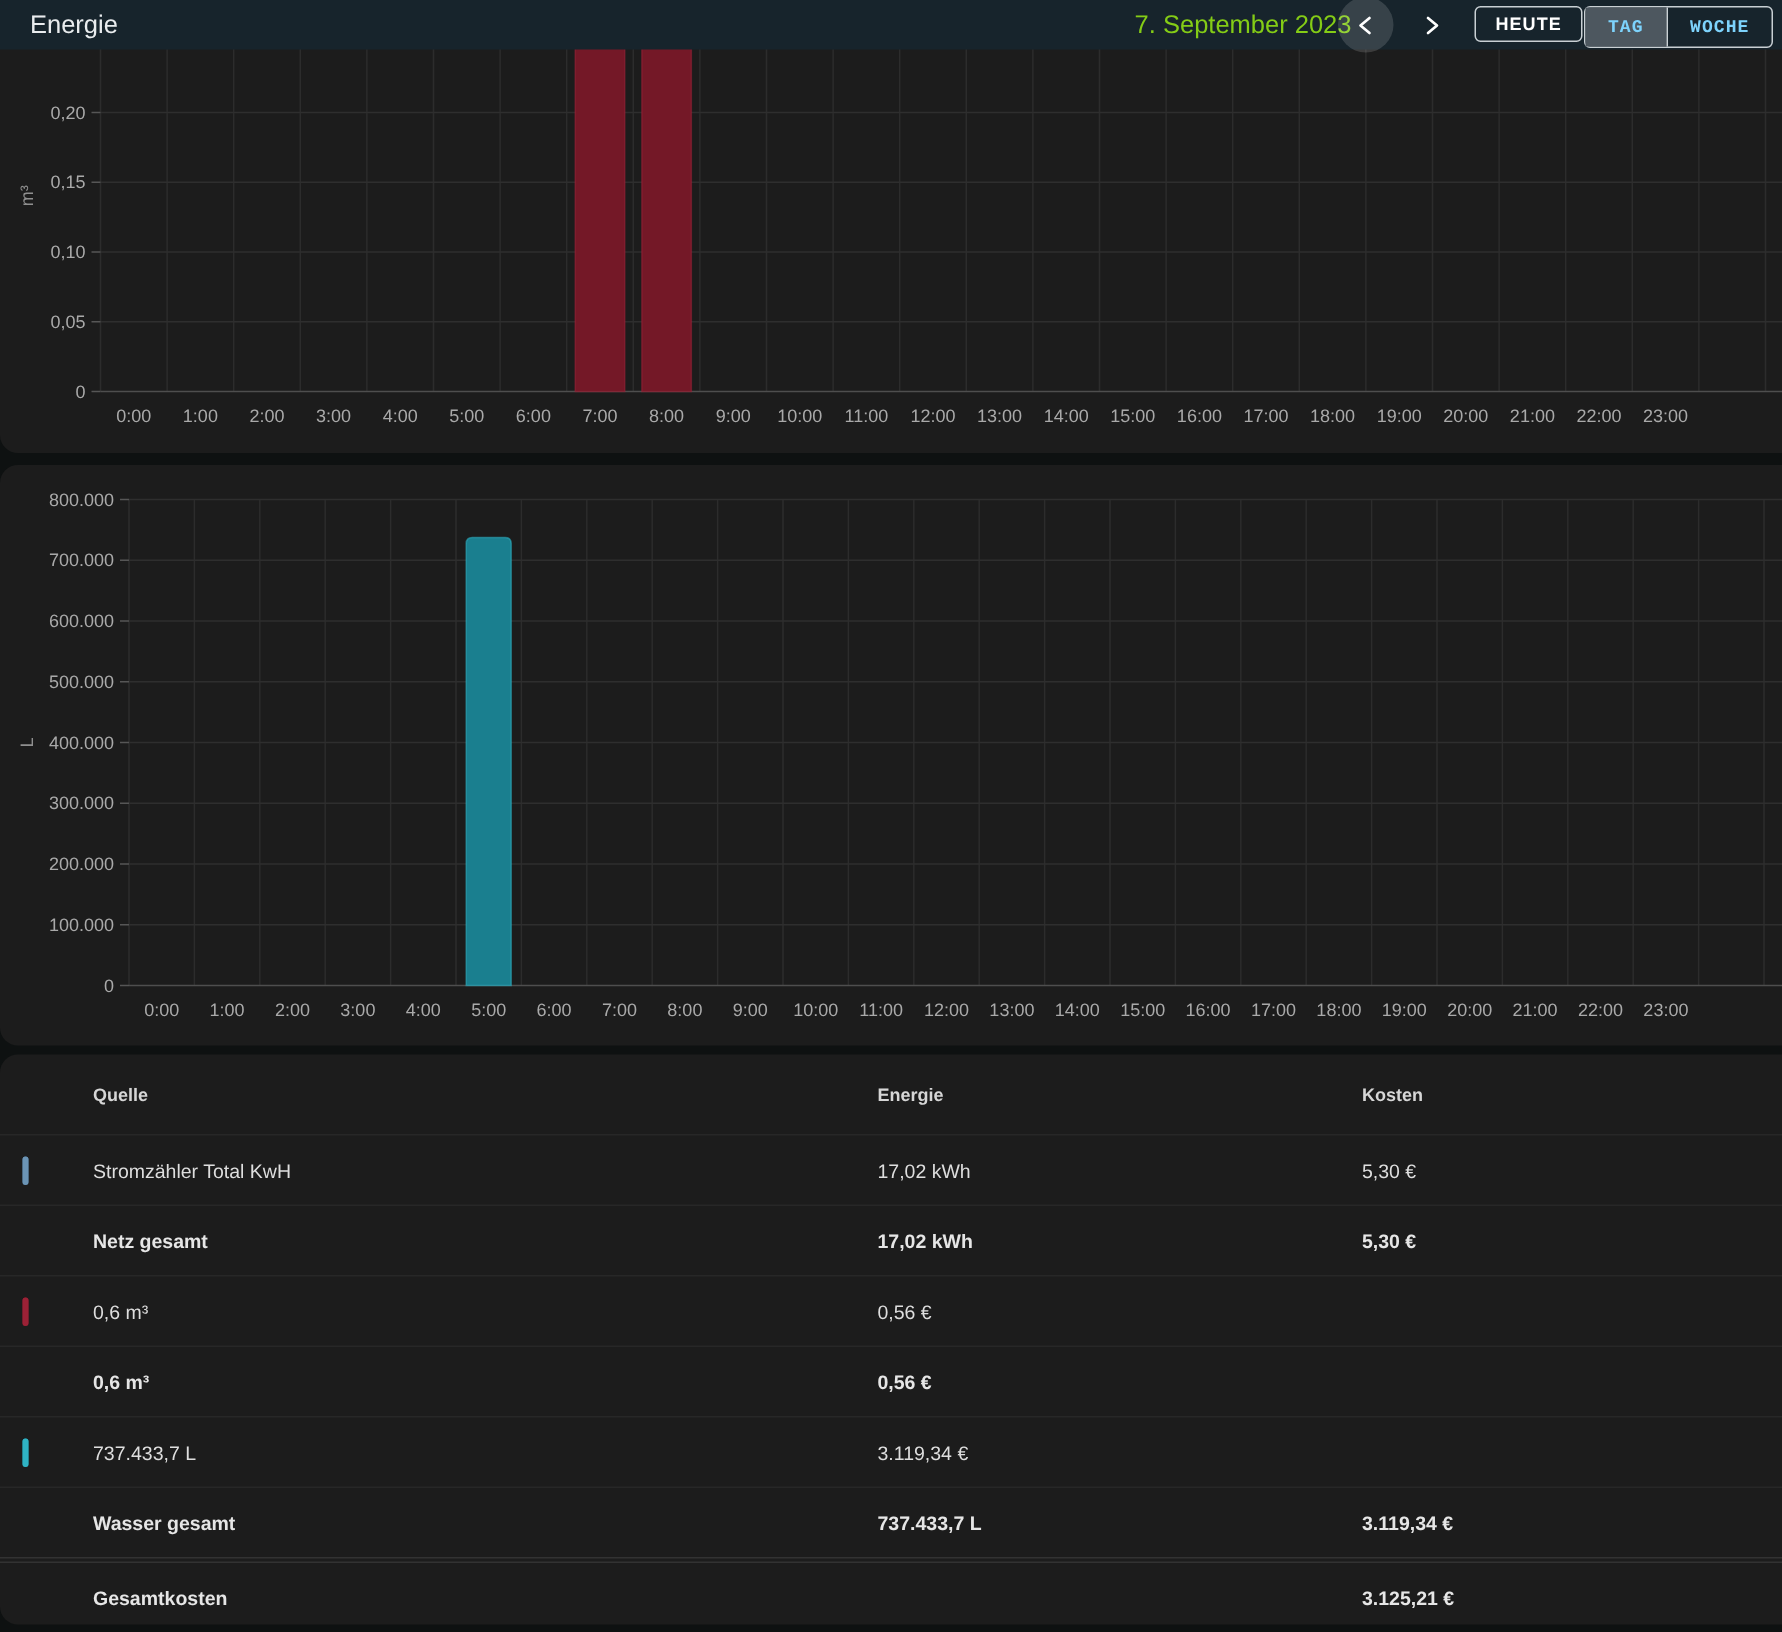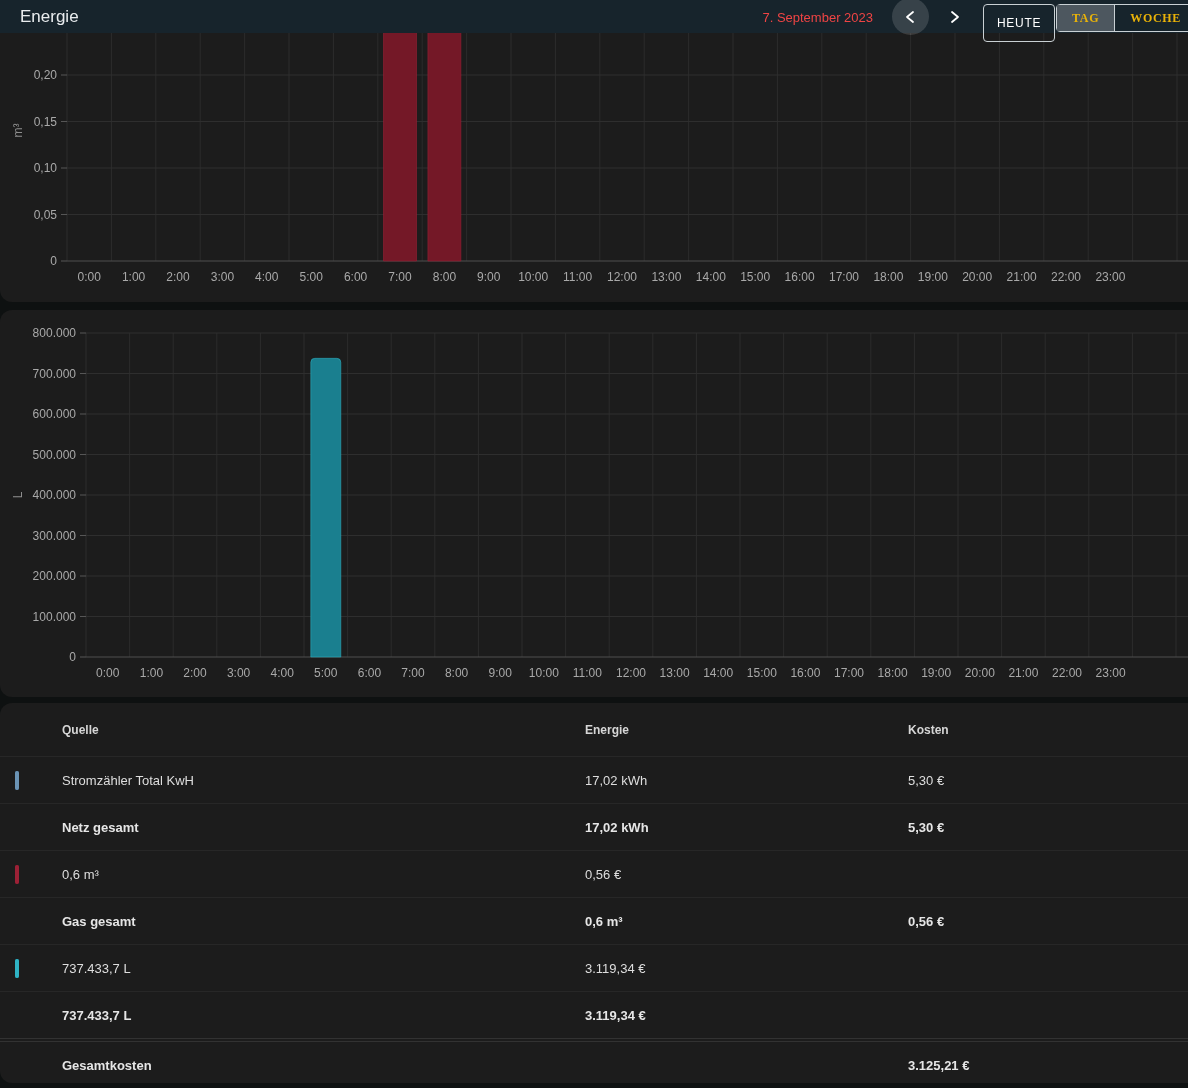"7. September 2023" .date { color: #ef4444 -> #84cc16; font-size: 13px -> 17px; right: 315px -> 287px }
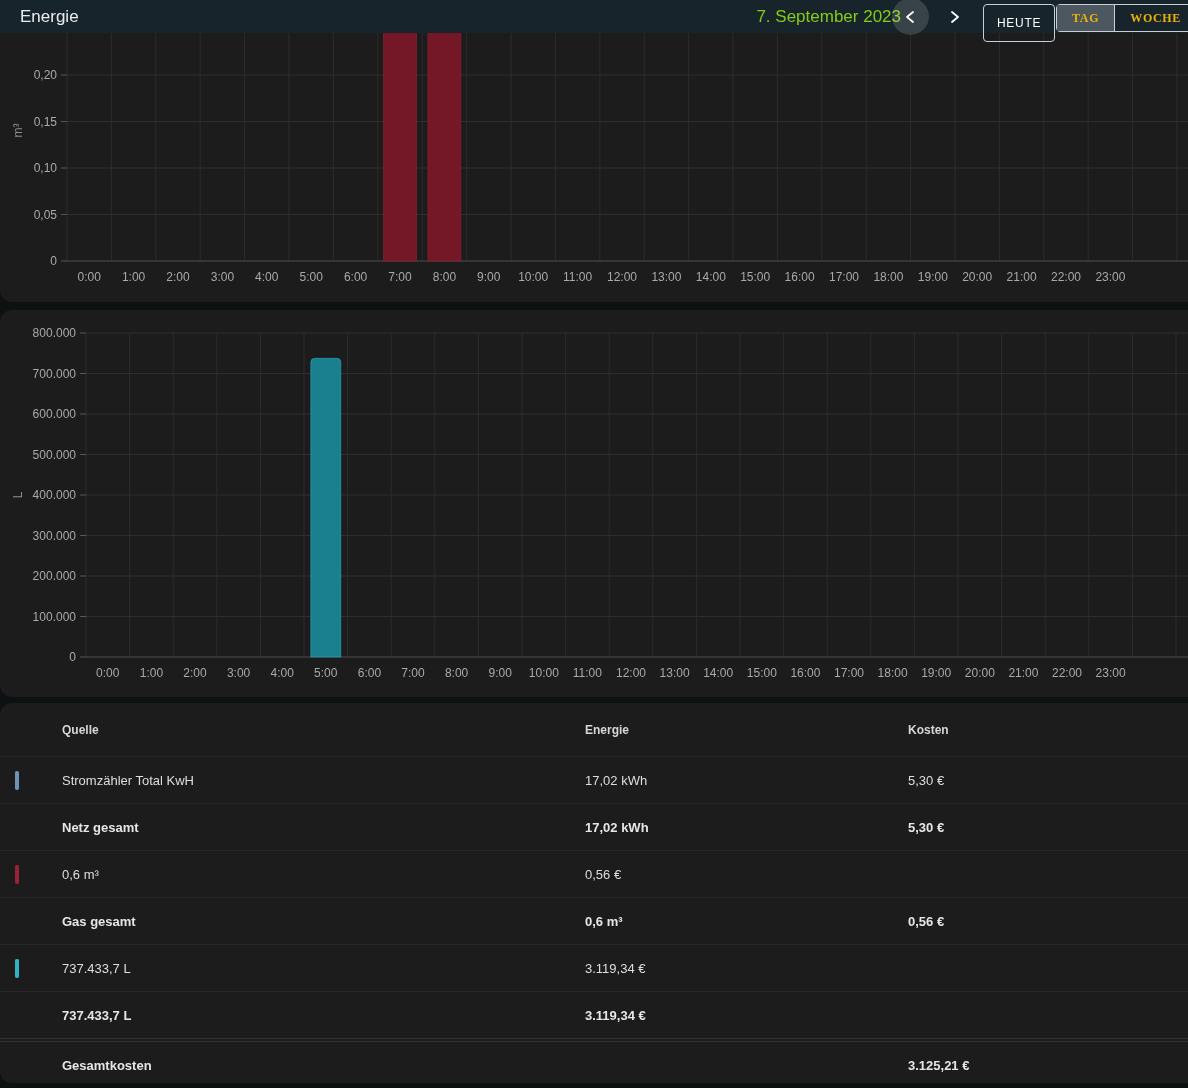"HEUTE" .todaybtn { font-weight: 400 -> 700; height: 38px -> 24px }
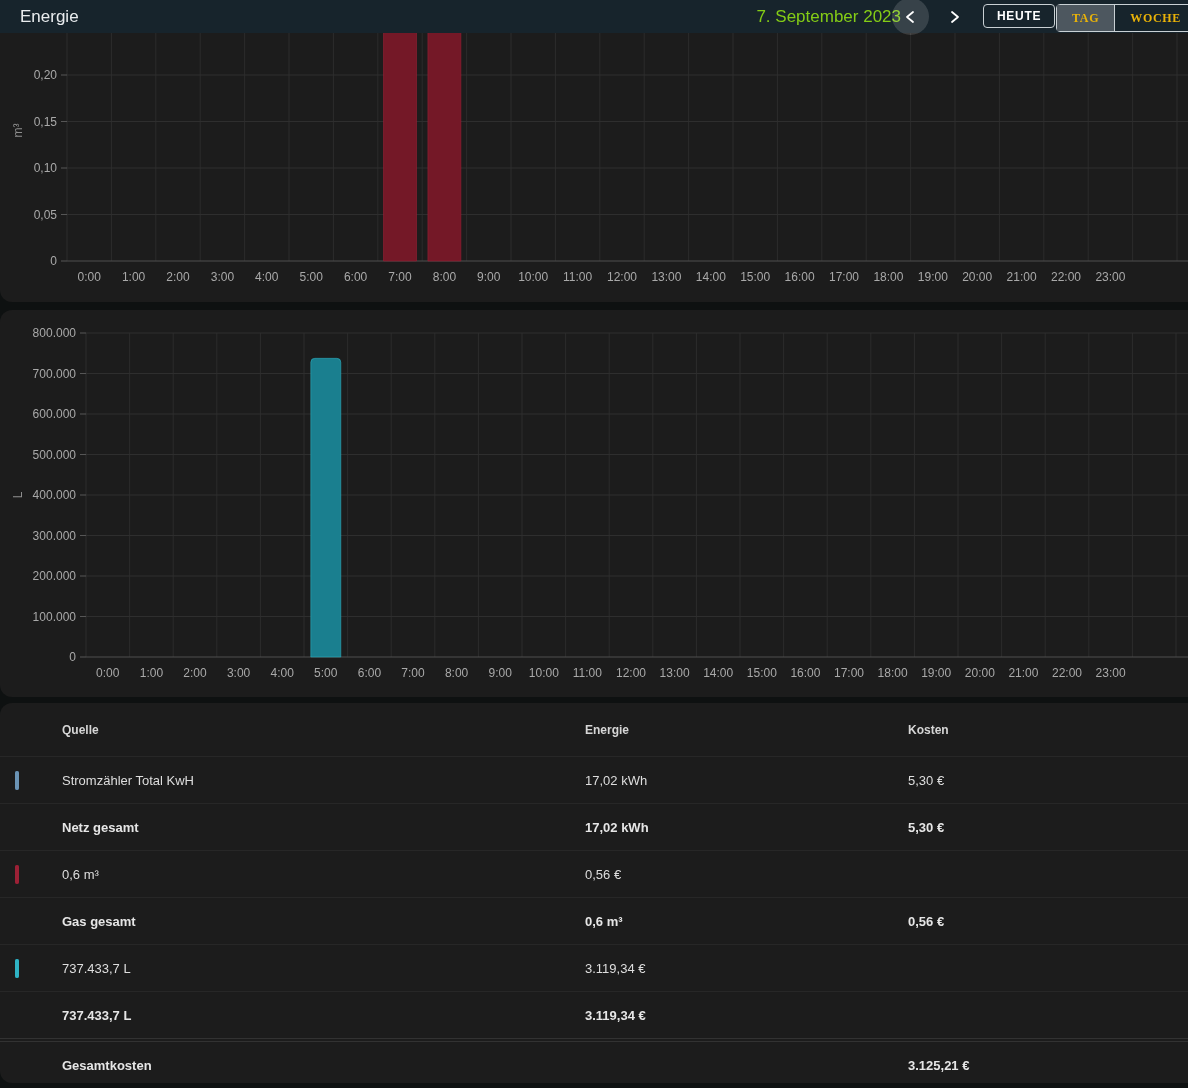"TAG" .seg { color: #eab308 -> #7dd3fc; font-family: Liberation Serif, serif -> Liberation Mono, monospace }
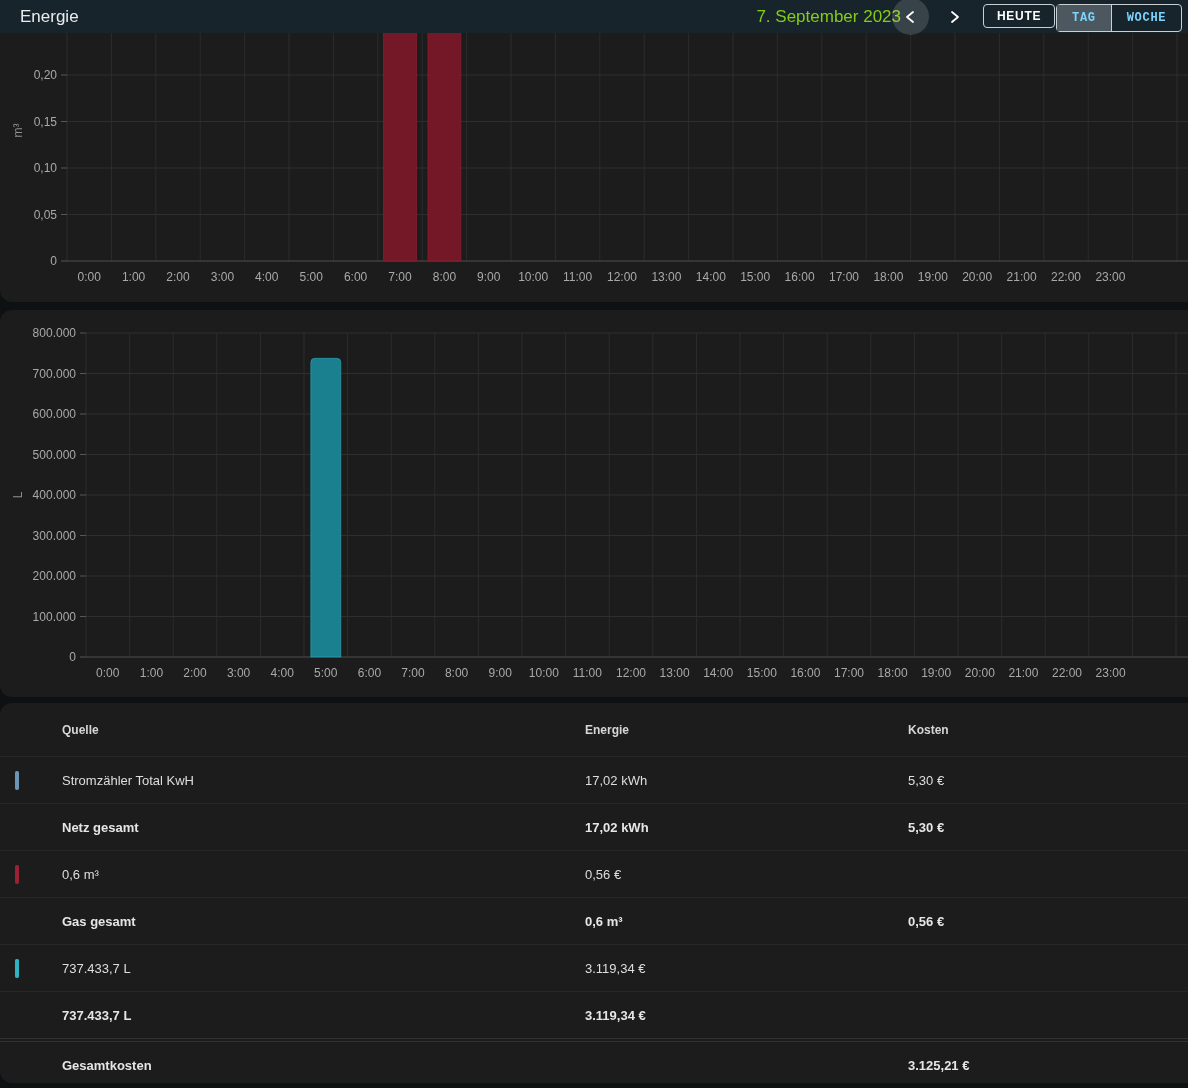"Gas gesamt" span.c-label { html: <span>Gas gesamt</span> -> none }
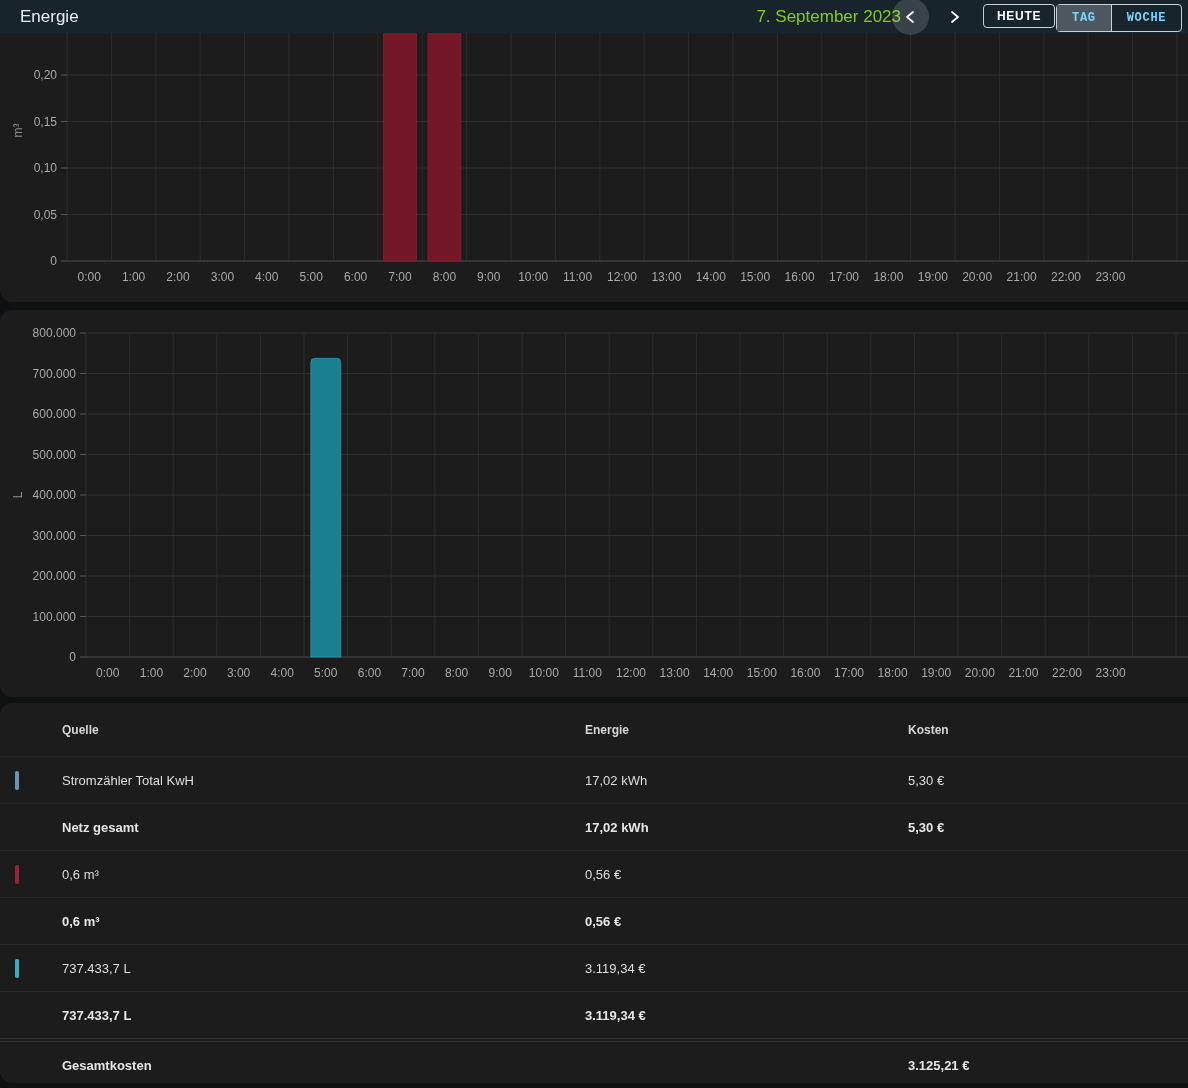"Wasser gesamt" span.c-label { html: none -> <span>Wasser gesamt</span> }
